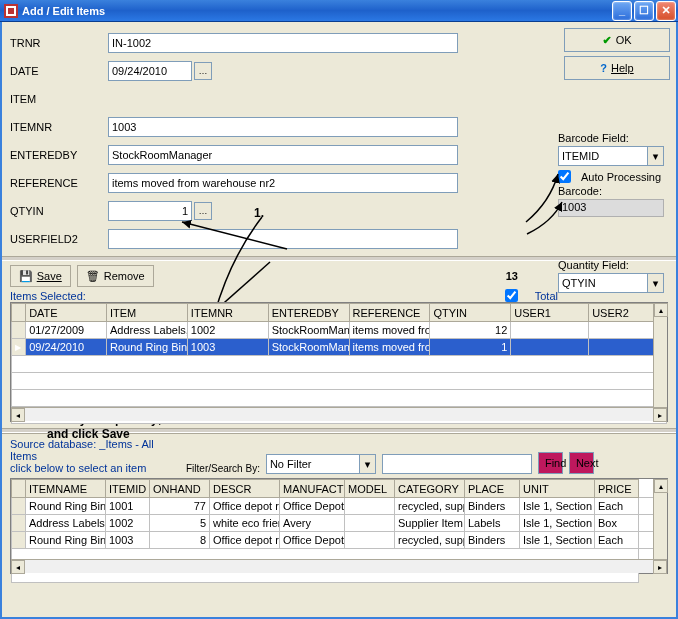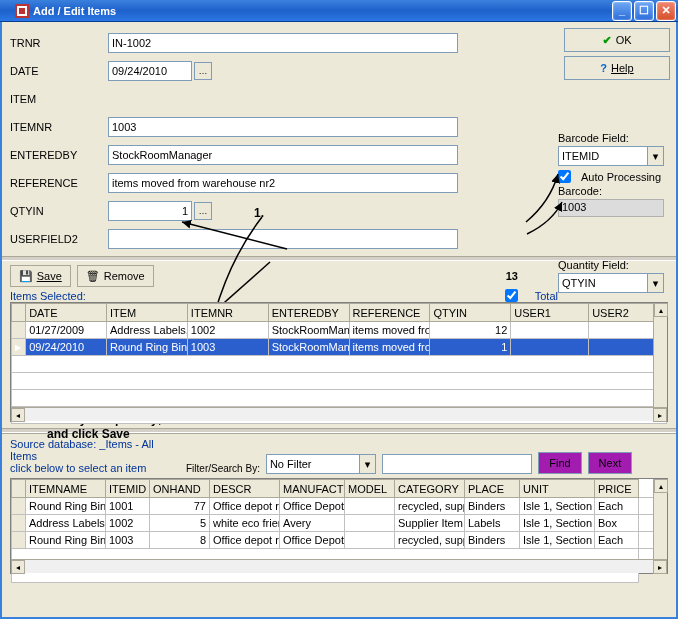"Add / Edit Items" .title-bar { padding: 0 2px 0 15px -> 0 2px 0 4px }
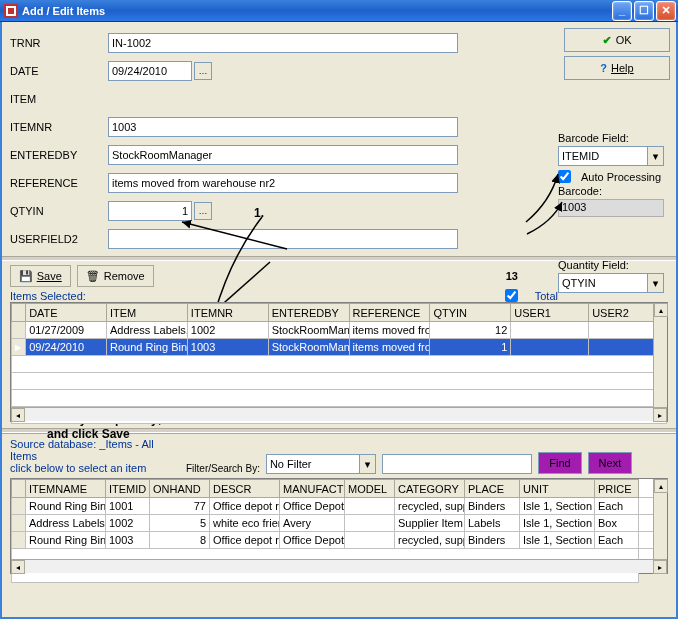"Find" .small-btn { background: #a21caf -> #be185d; width: 44px -> 25px }
